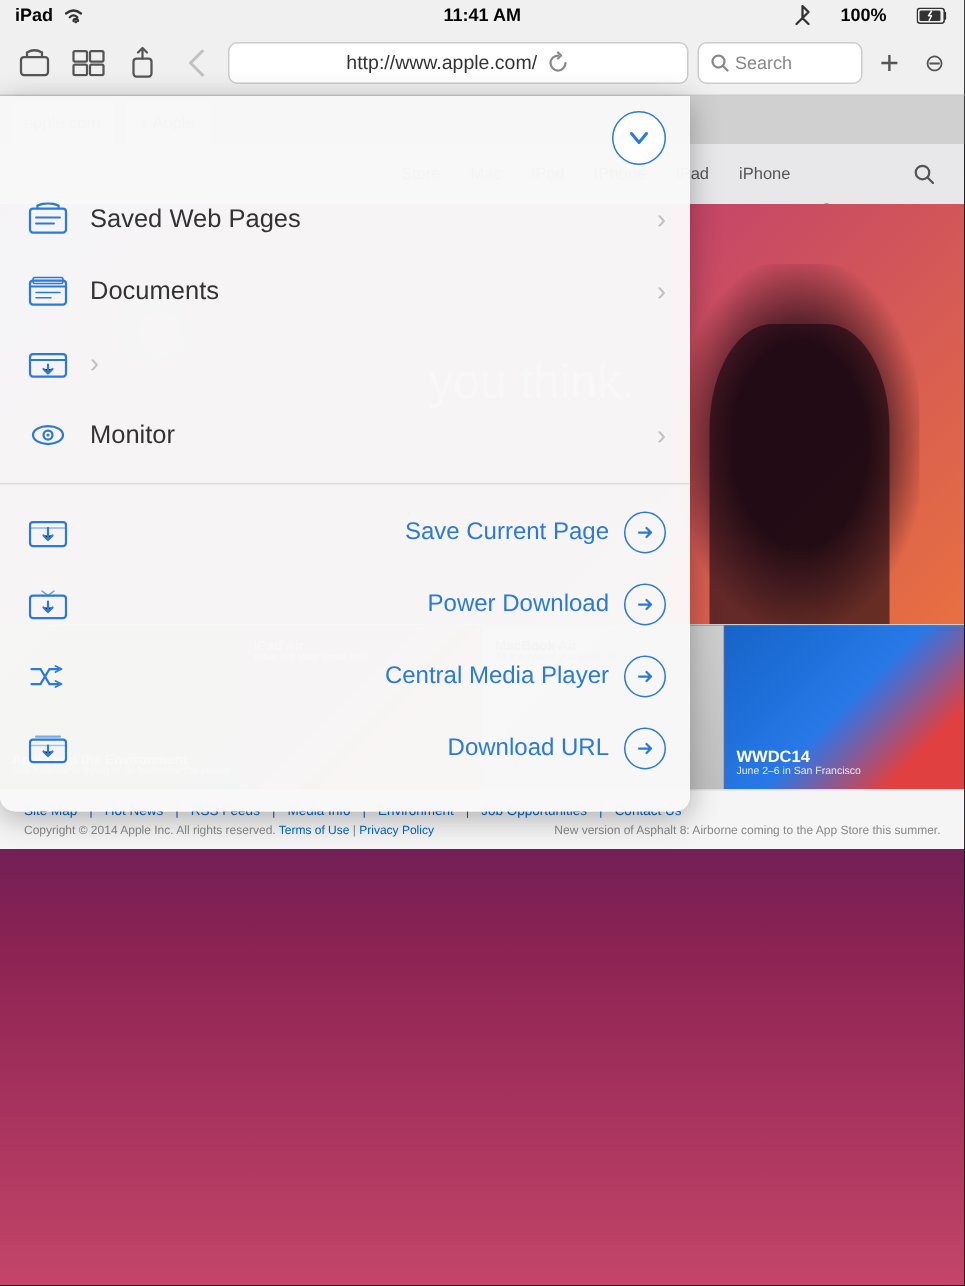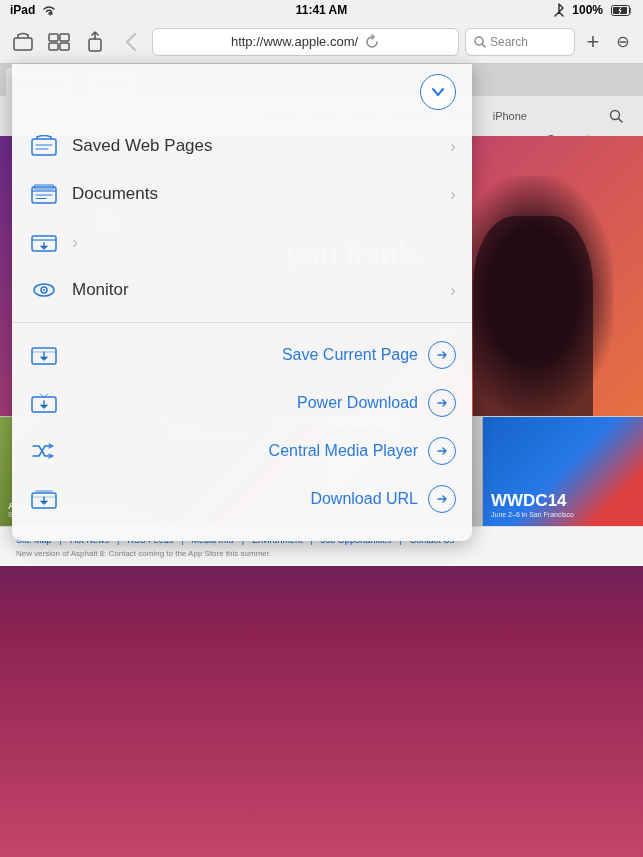"100%" .status-bar-right { gap: 8px -> 20px }
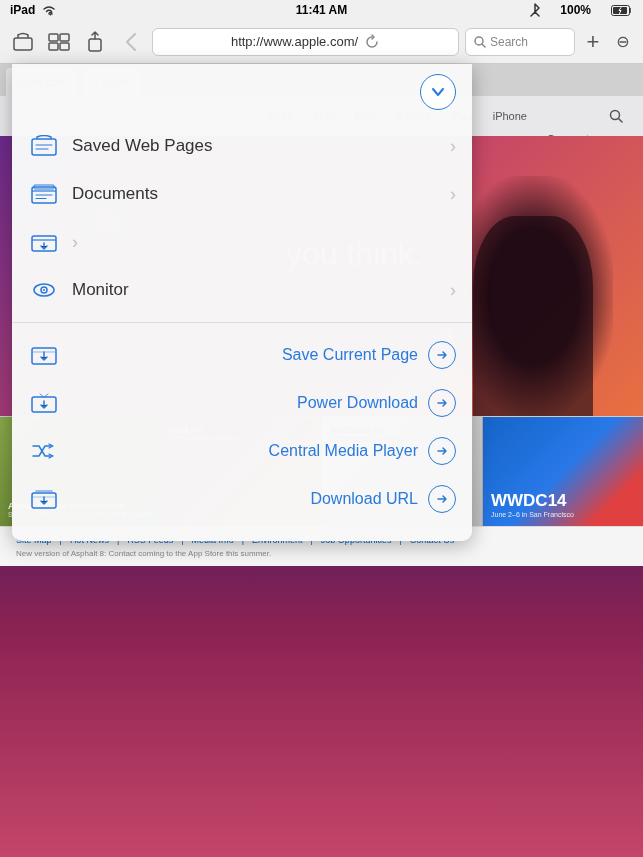"Saved Web Pages" .dropdown-overlay { left: 12px -> 0 }
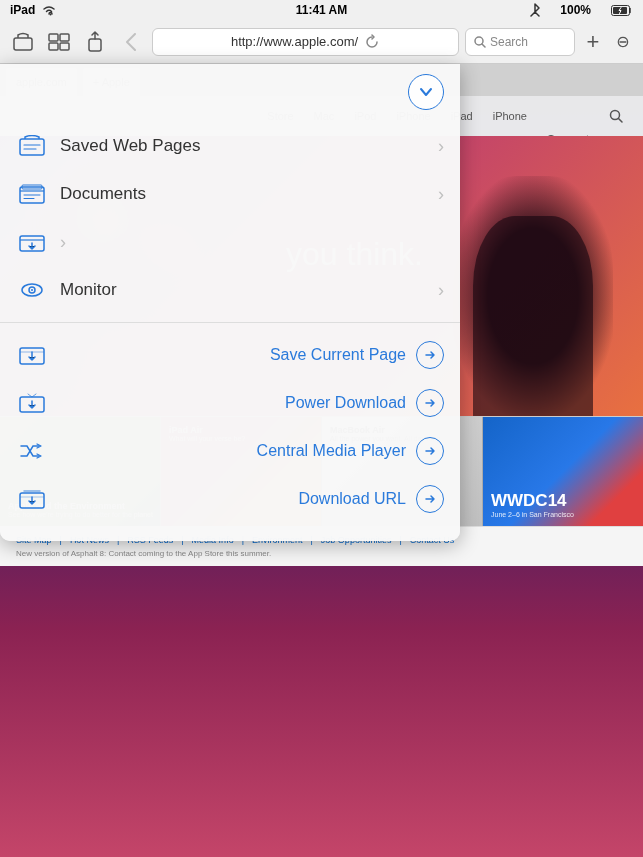"WWDC14" div { font-size: 17px -> 11px }
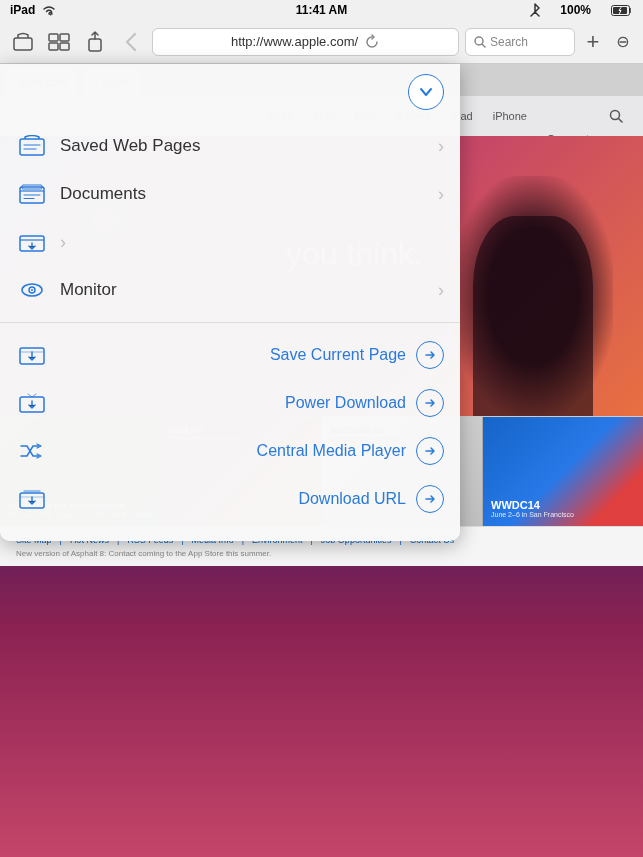"Copyright © 2014 Apple Inc." span { html: none -> <span> Copyright © 2014 Apple Inc. All rights reserved. <span>Terms of Use</span> | <span>Privacy Policy</span> </span> }
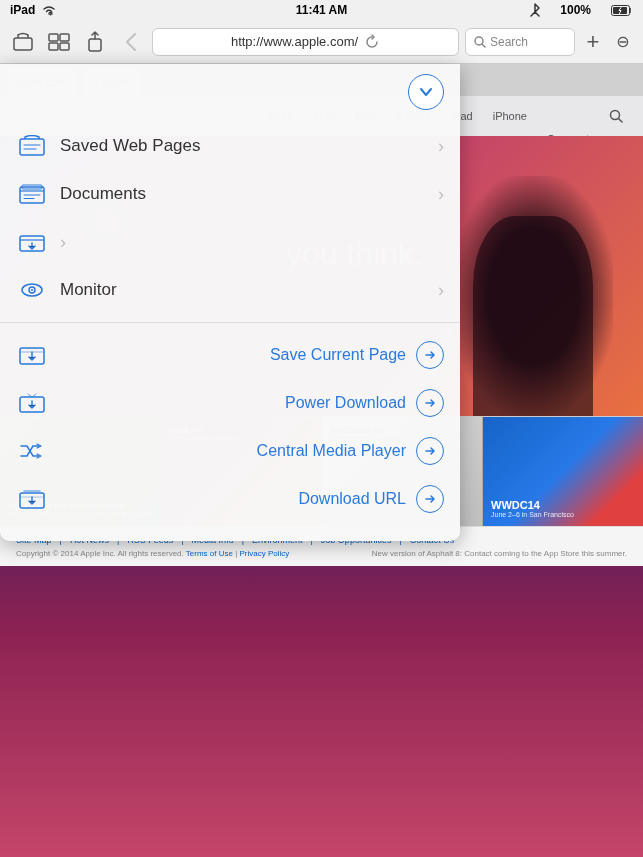"New version of Asphalt 8:" span { text: Contact -> Airborne }
